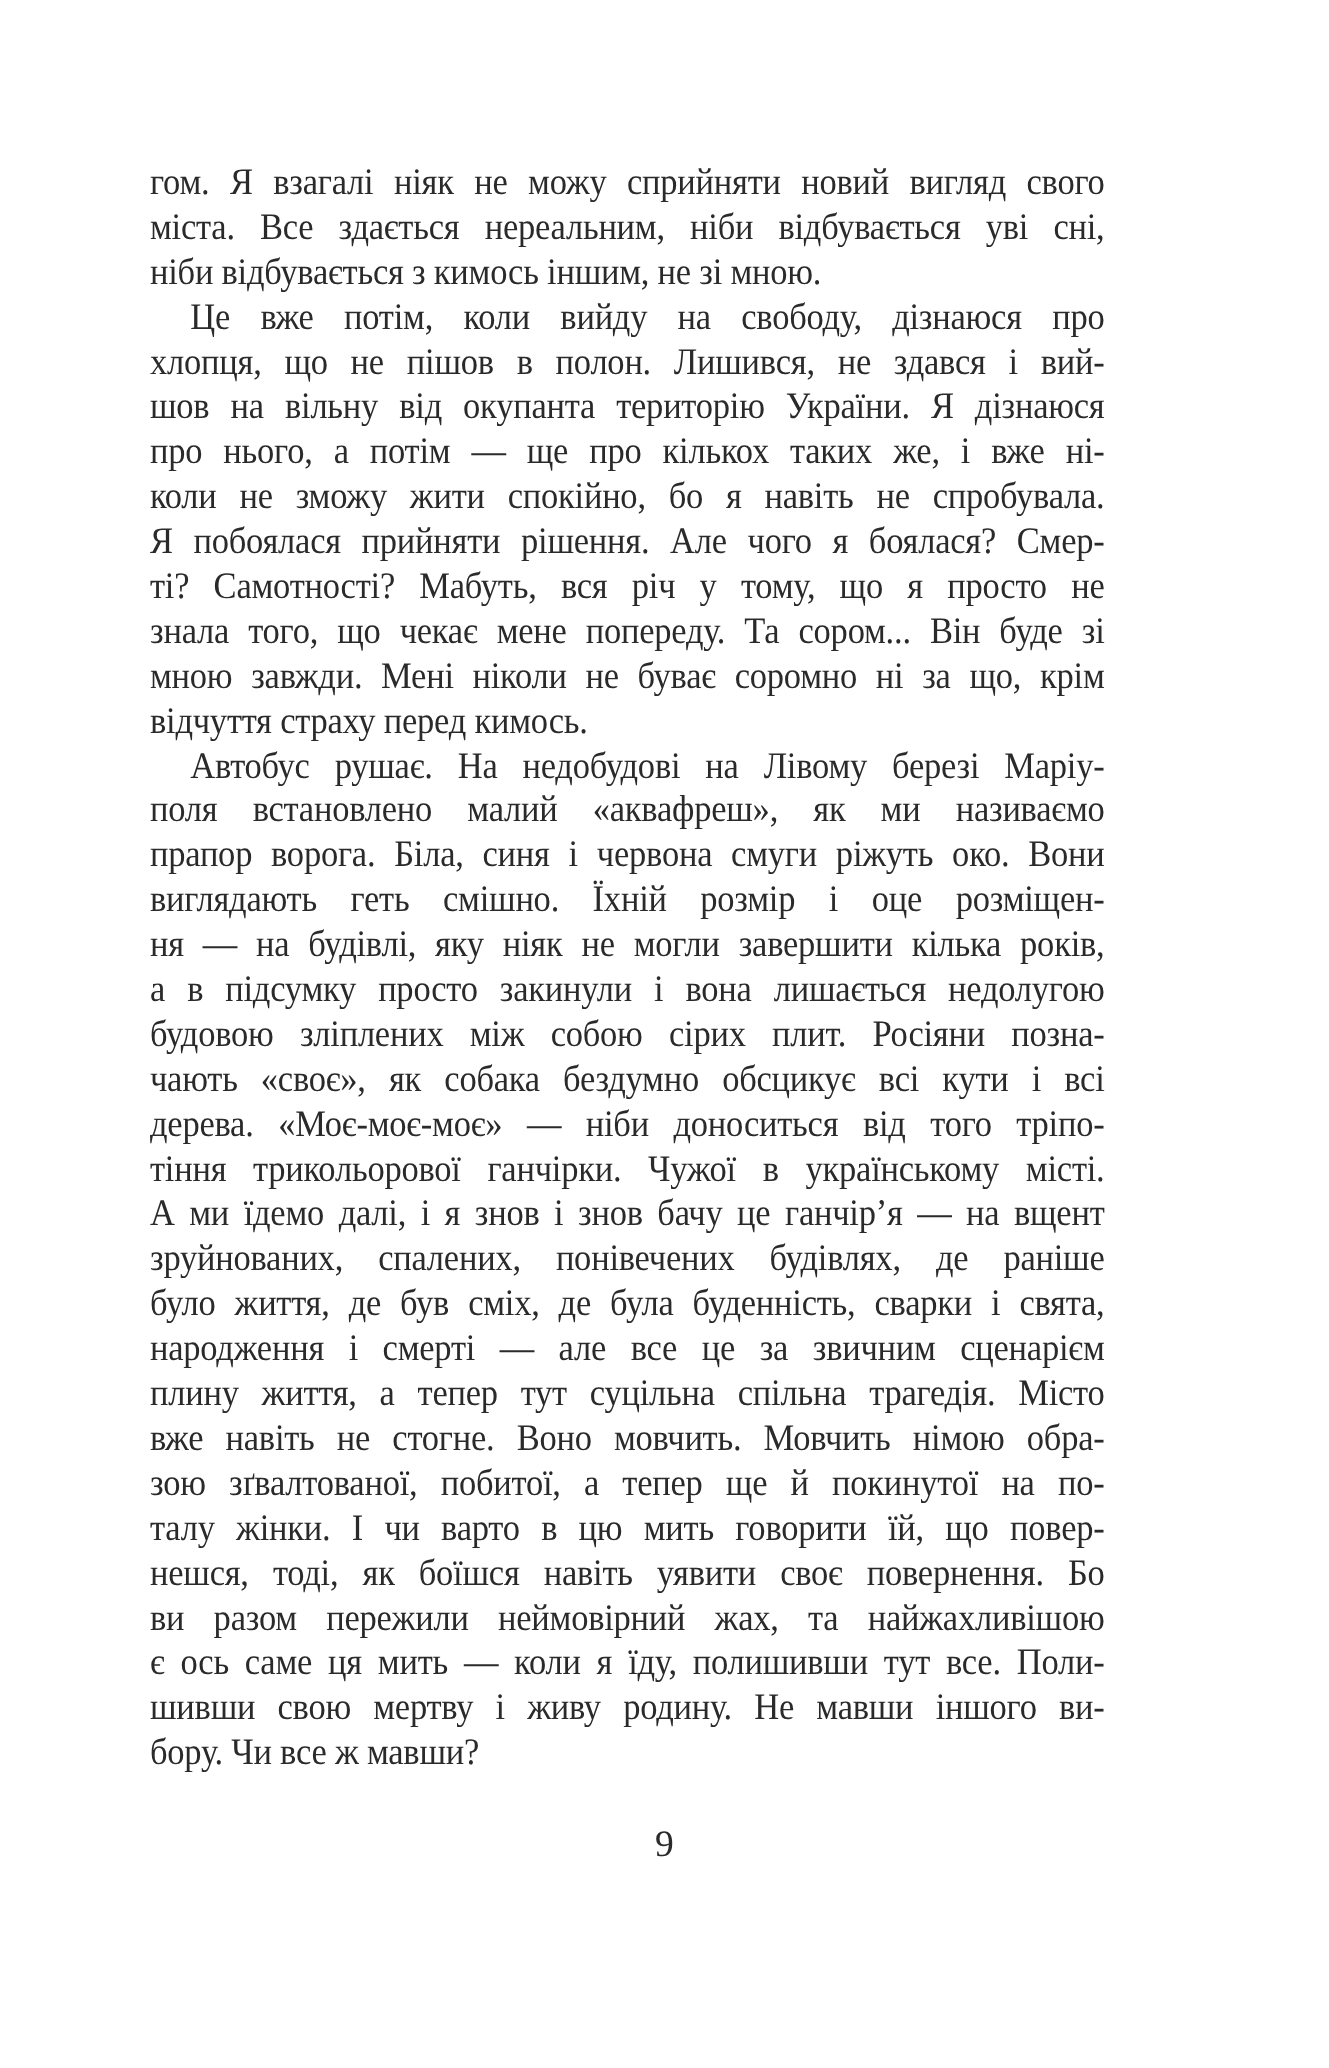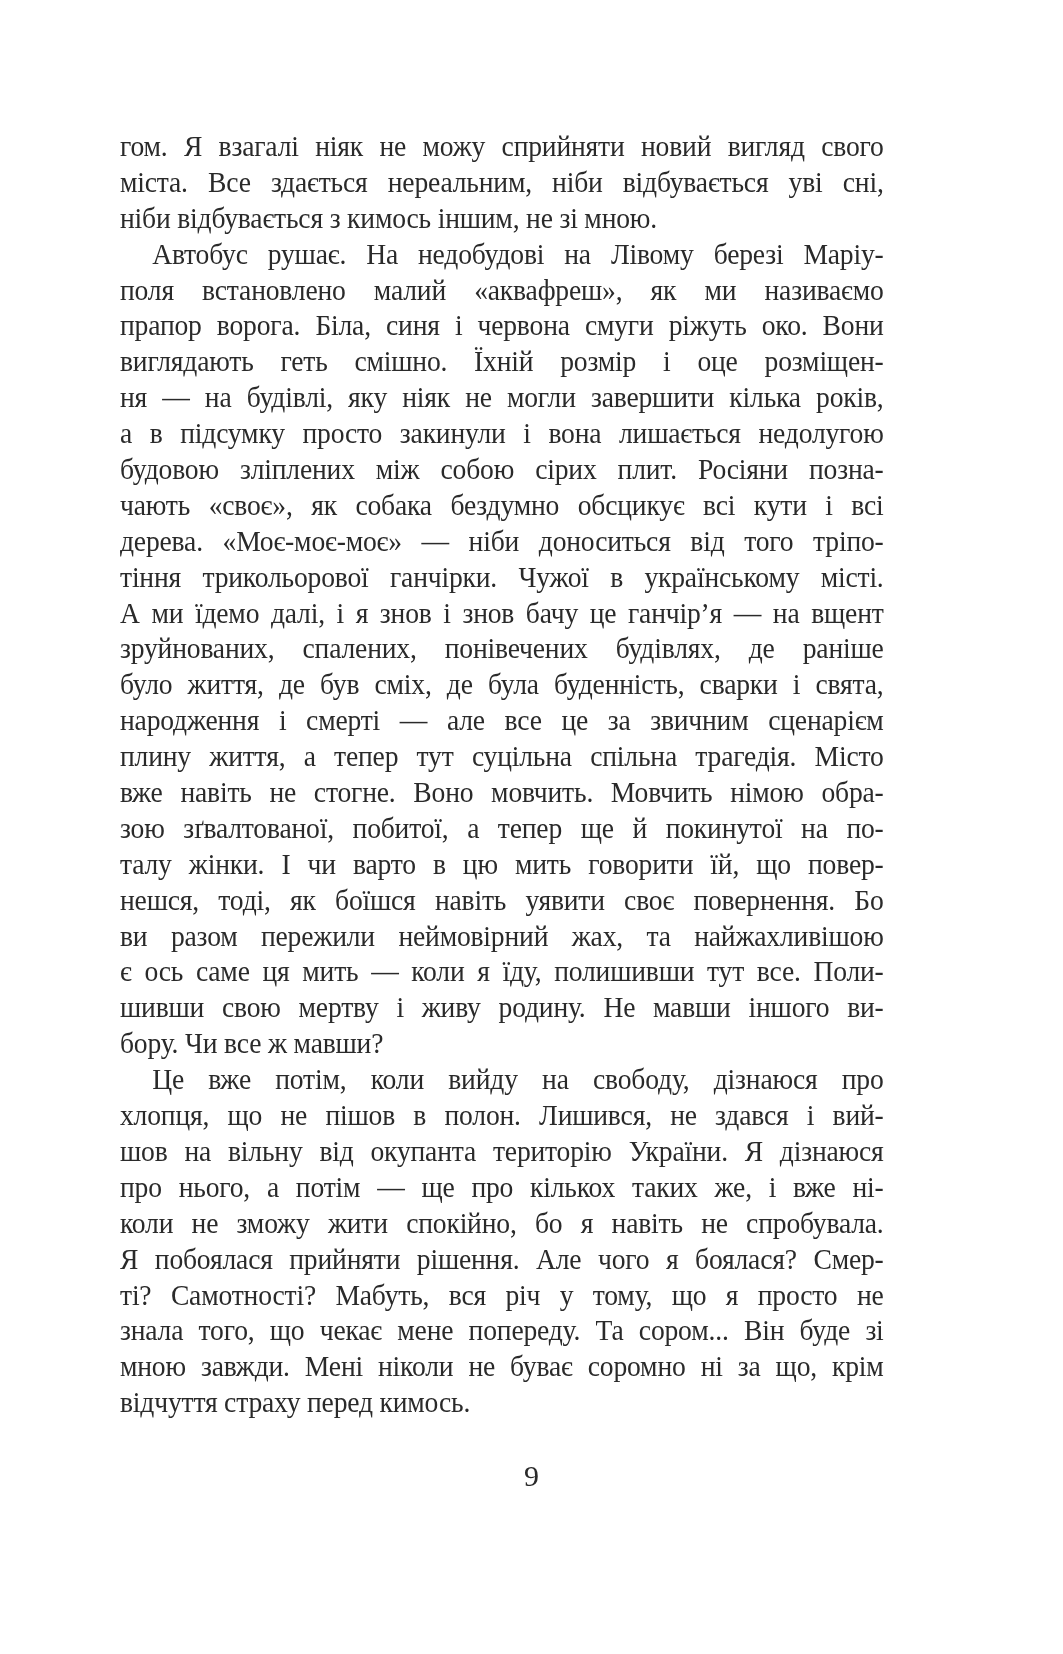"Автобус рушає. На недобудові на" div { order: before "Це вже потім, коли вийду" -> after "Це вже потім, коли вийду" }
